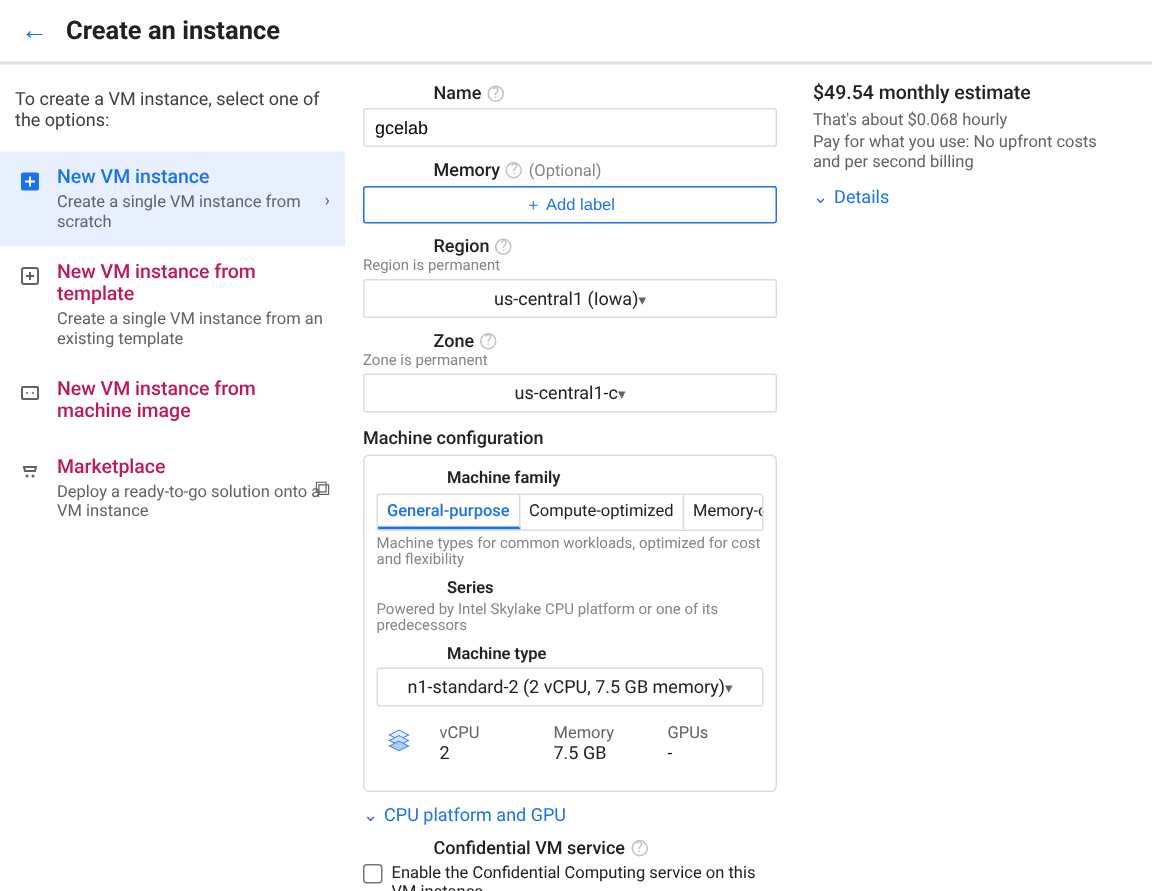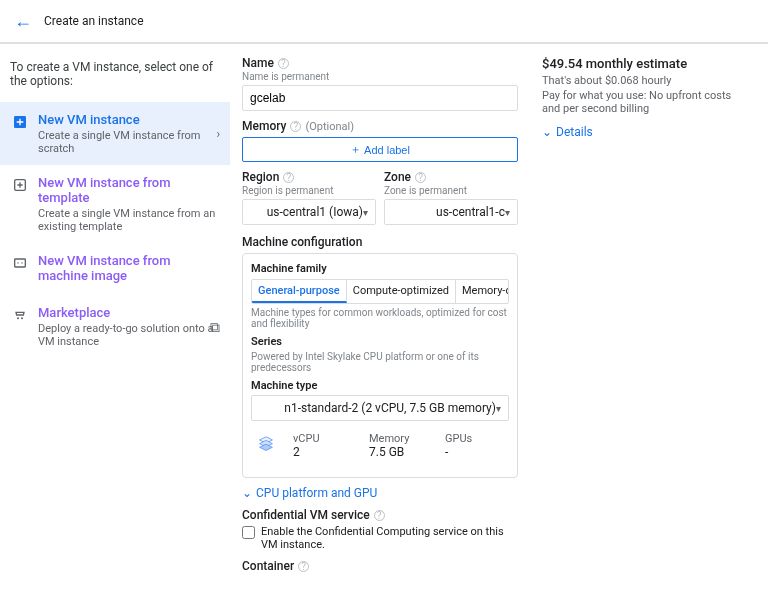"Create an instance" .topbar h1 { font-size: 12px -> 17px; font-weight: 400 -> 700 }
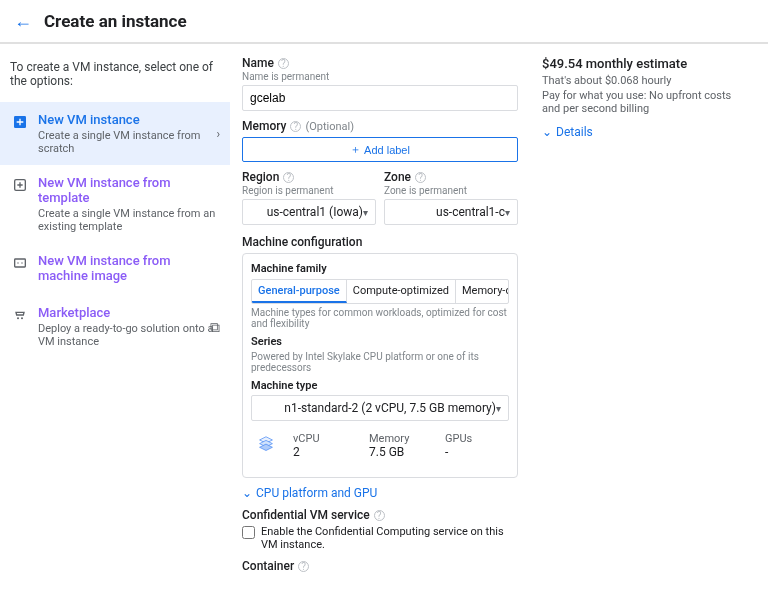"Name" .label-row { margin-left: none -> 47px }
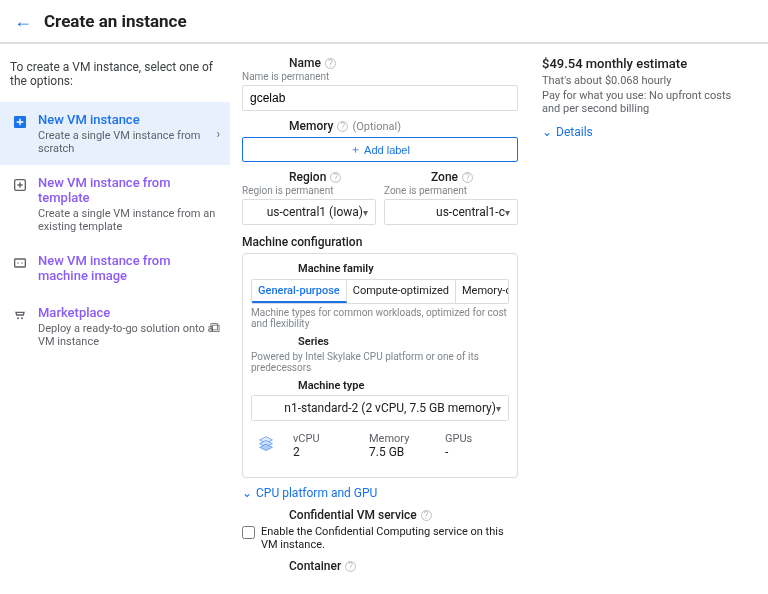"Name is permanent" div.sublabel { html: <div>Name is permanent</div> -> none }
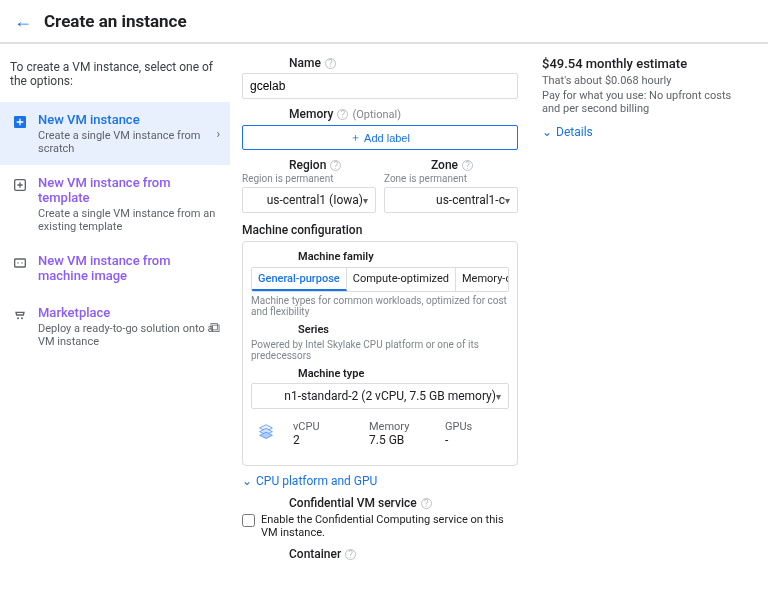"Region" .twocol { flex-direction: none -> column }
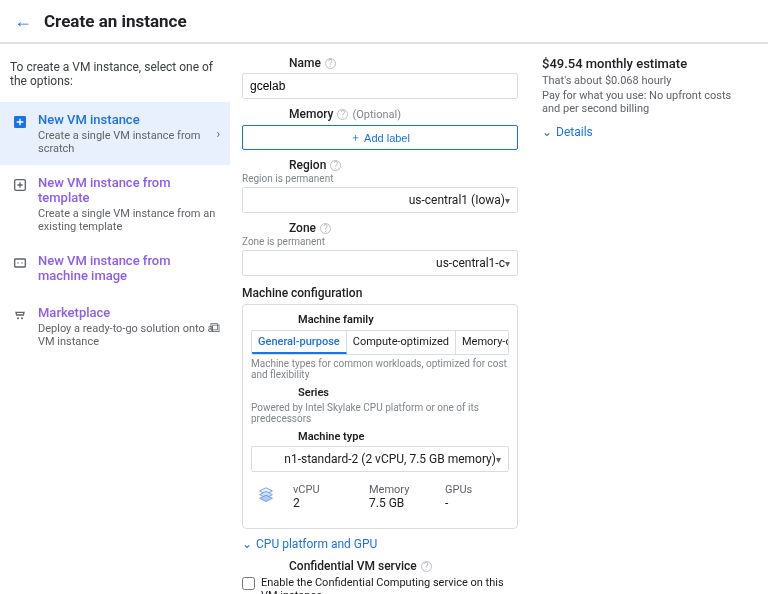"New VM instance from template" .side-item .title { color: #8b5cf6 -> #be185d }
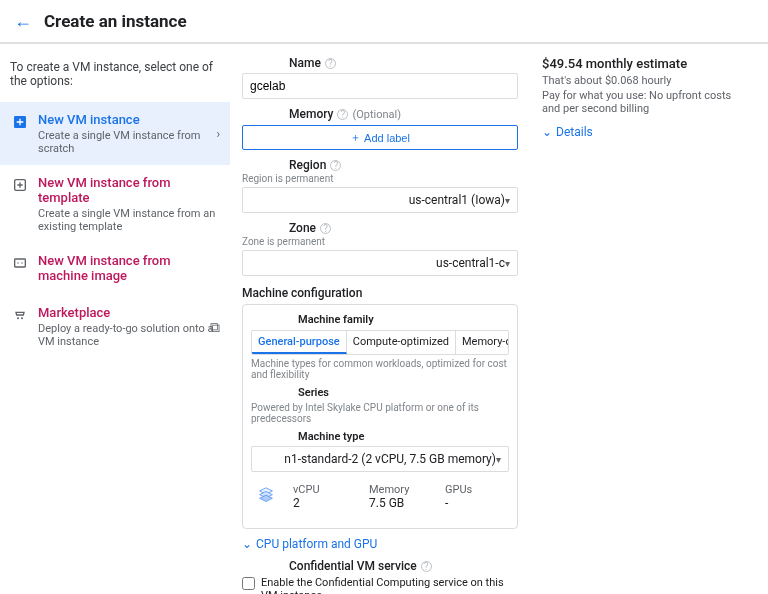"us-central1 (Iowa)" .select-fake { justify-content: flex-end -> center }
